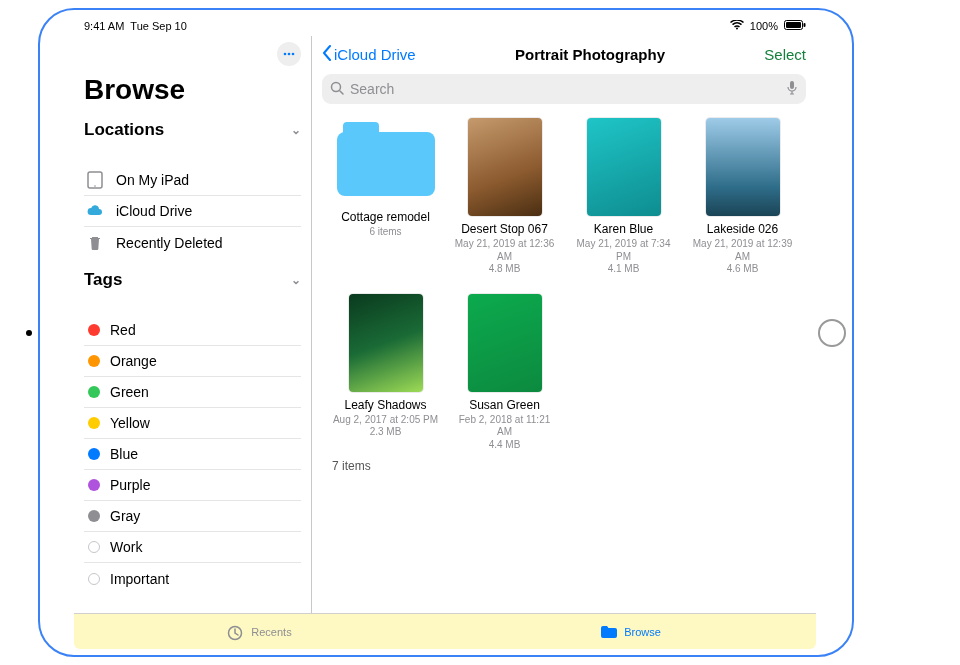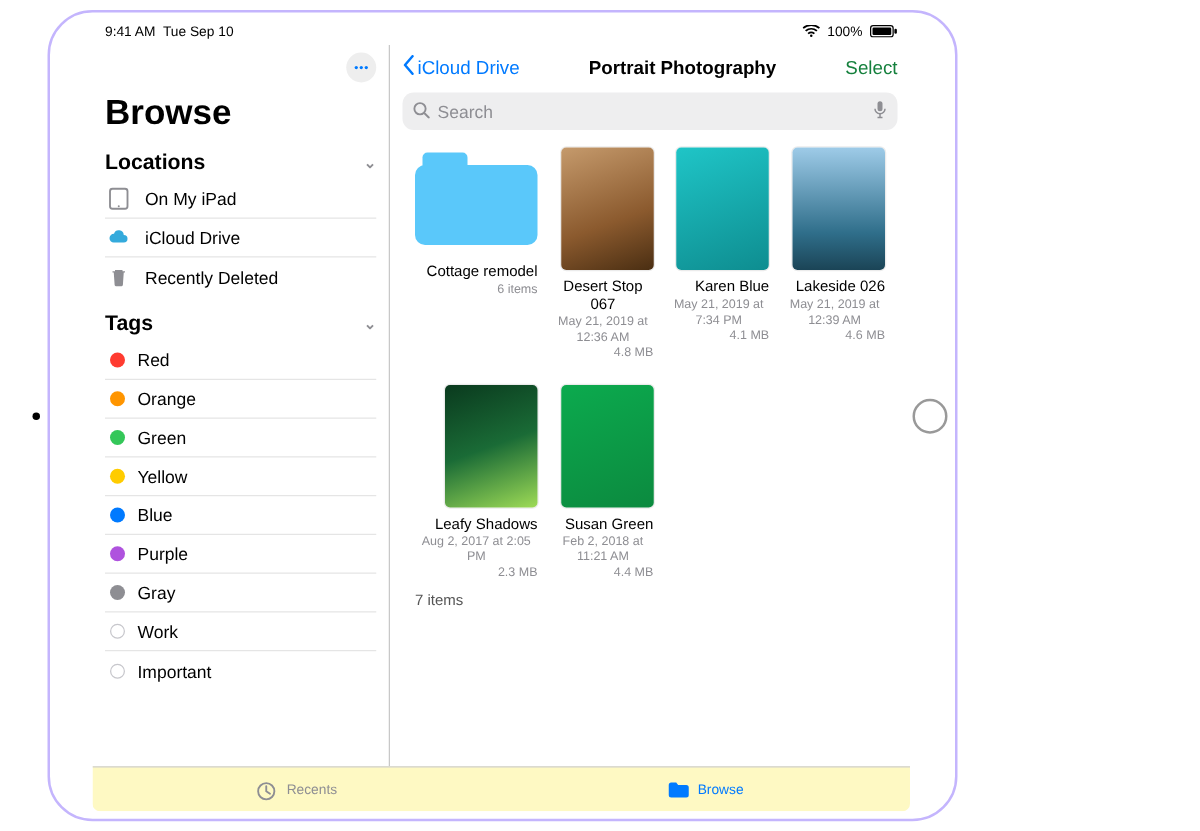"9:41 AM" .device-frame { border: 2px solid #c4b5fd -> 2px solid #3b82f6; width: 728px -> 816px }
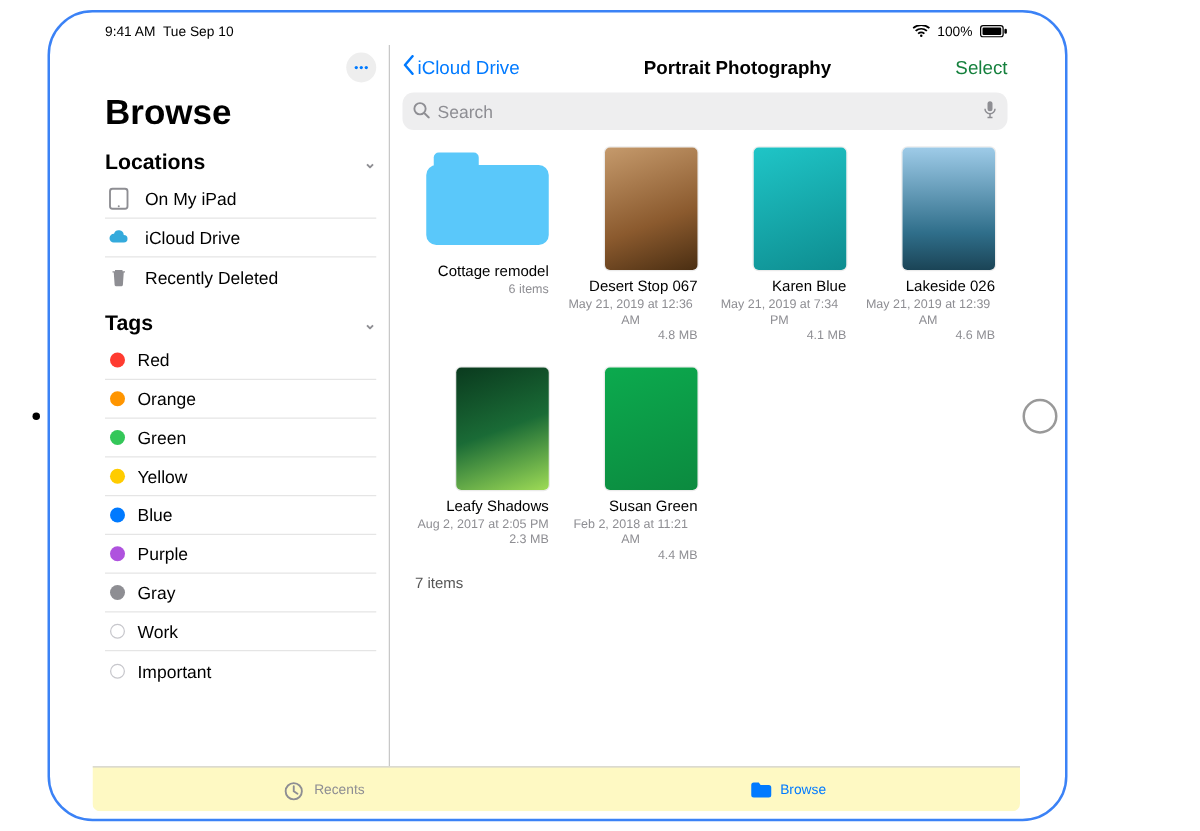"On My iPad" .sidebar-list { margin-top: none -> 21px }
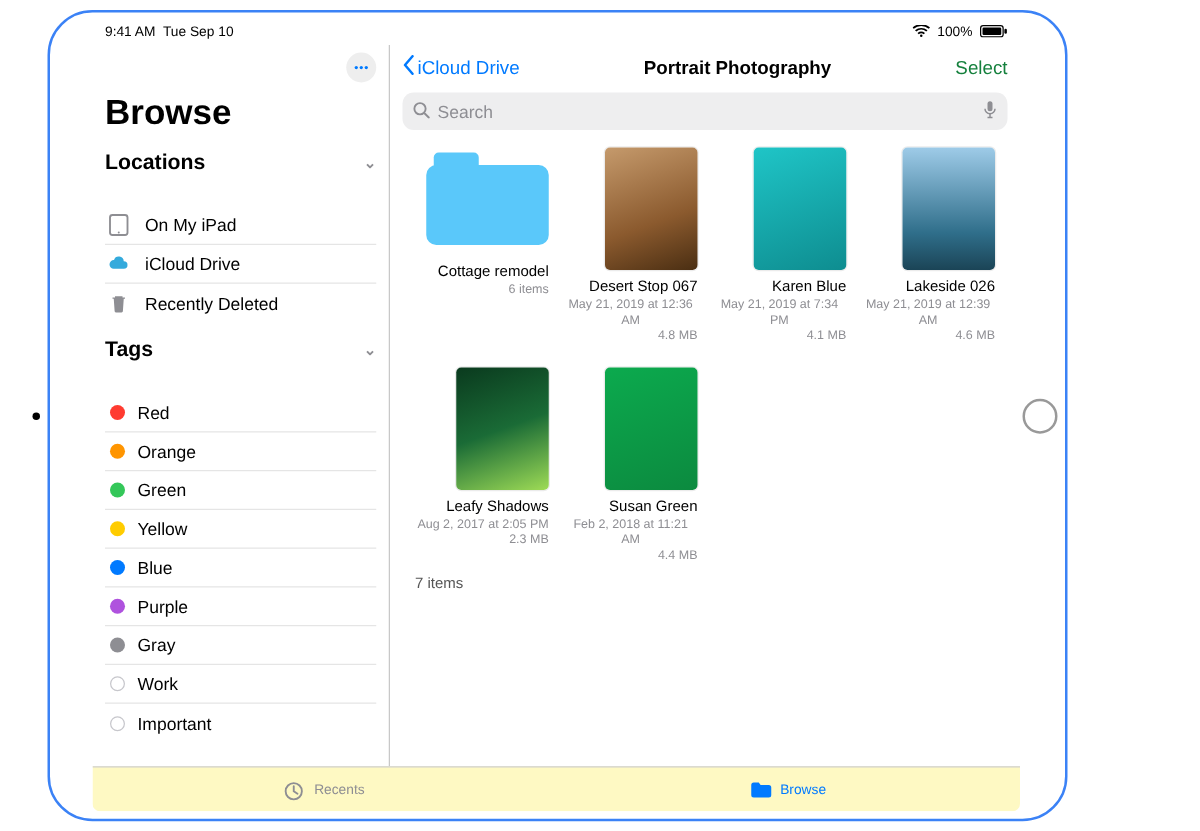"Cottage remodel" .item { align-items: flex-end -> center }
